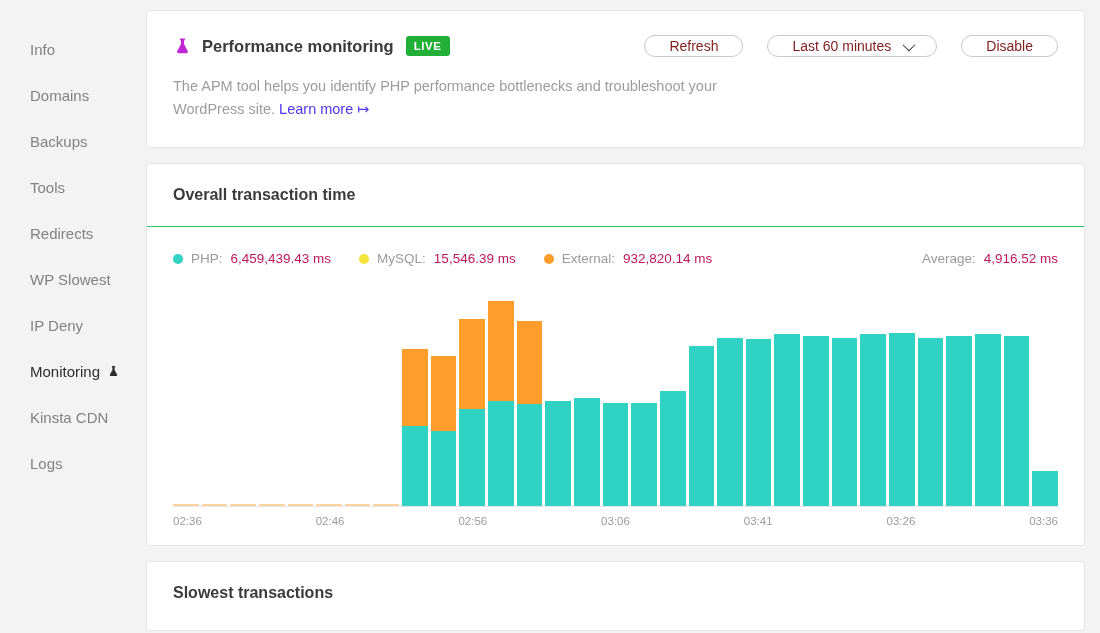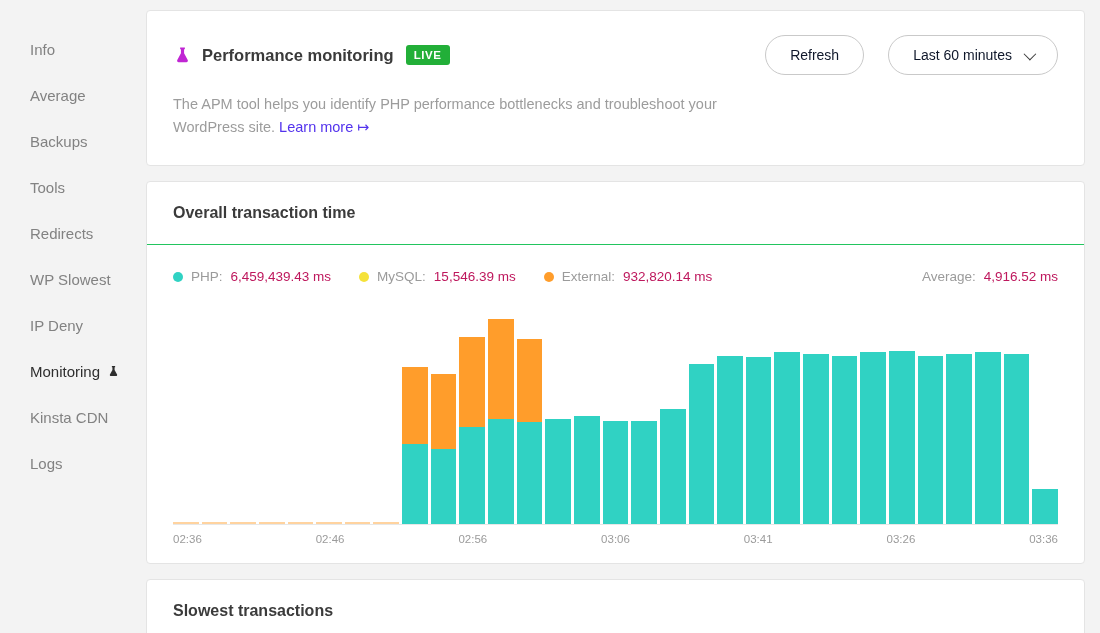"Refresh" .pill-btn { color: #0f172a -> #7f1d1d; padding: 11px 24px -> 2px 24px }
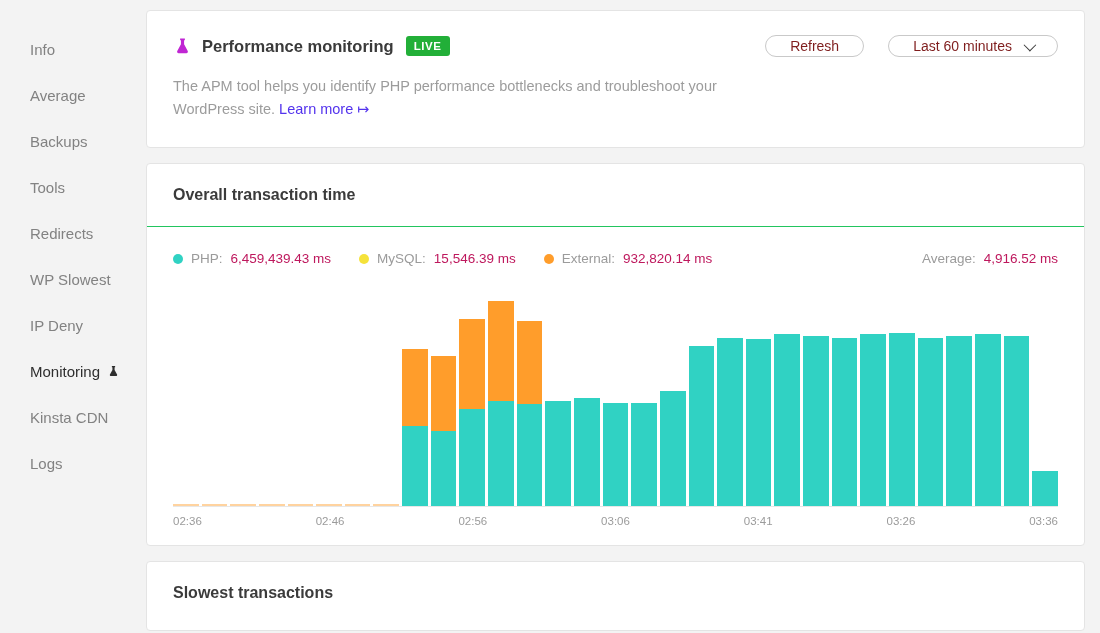"Disable" button.pill-btn { html: none -> <button> <span>Disable</span> </button> }
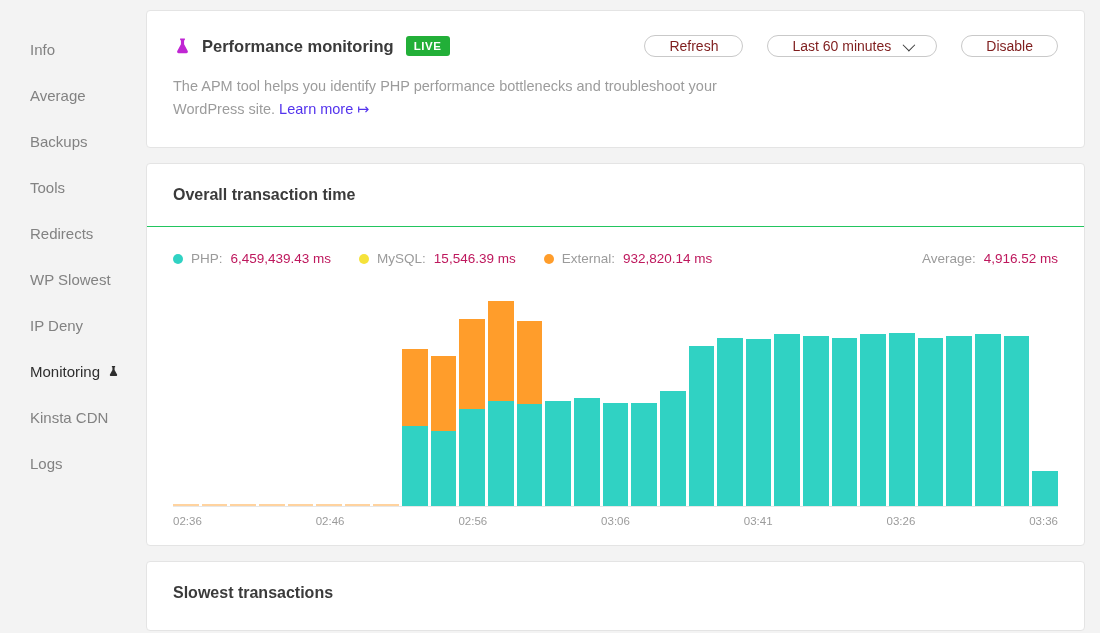"Average" span { text: Average -> Domains }
